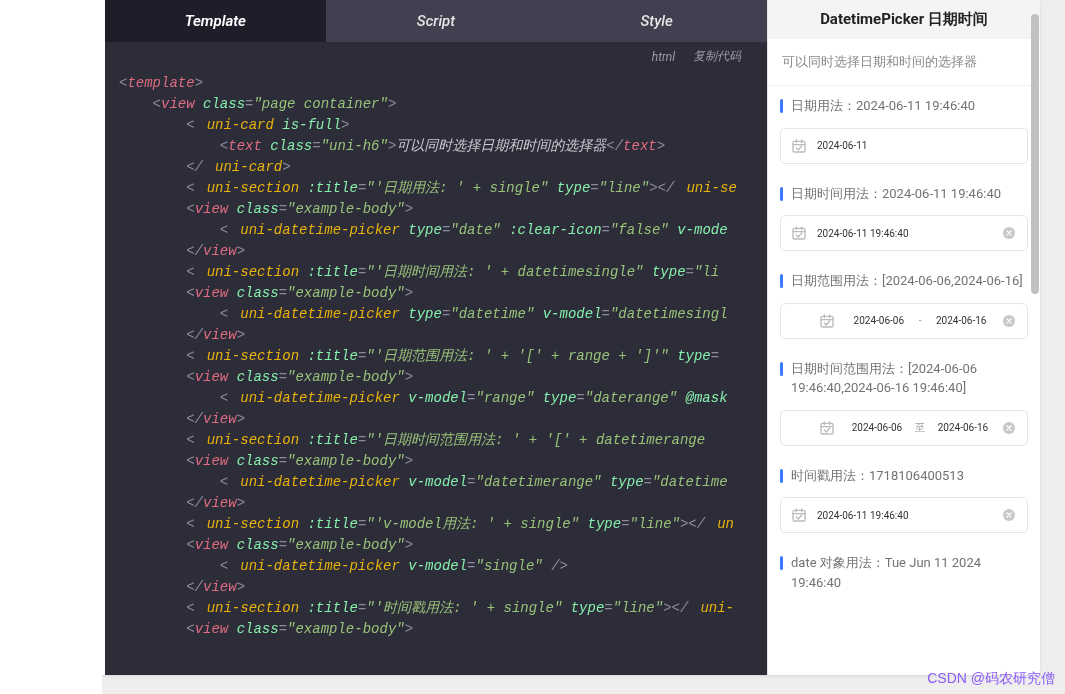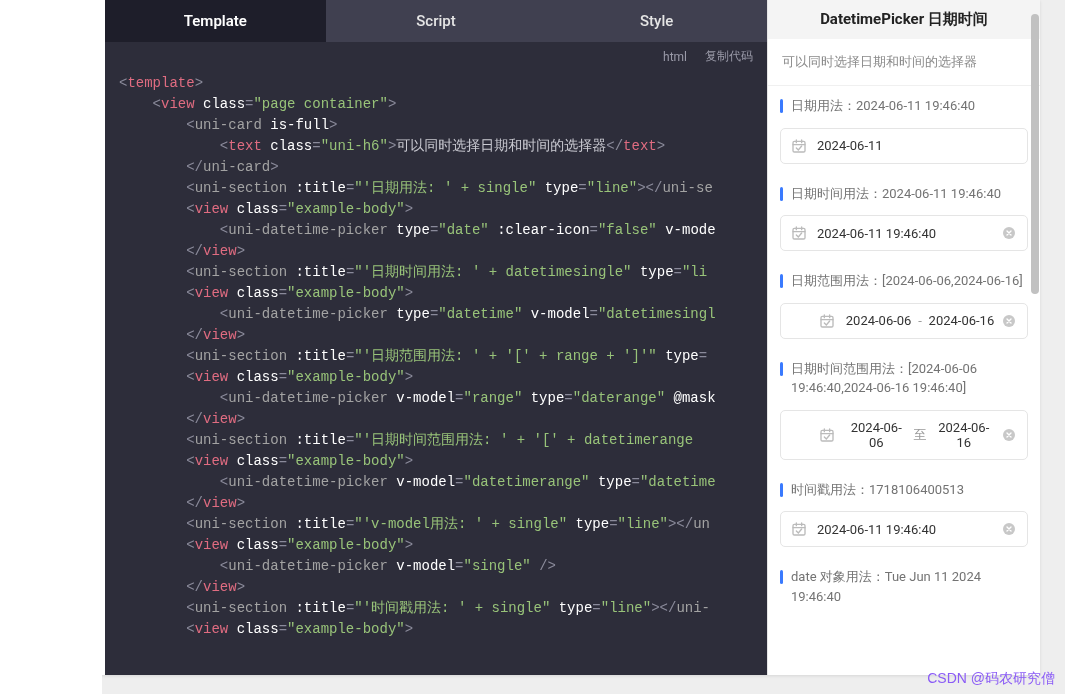"Template" .code-panel { font-style: none -> italic }
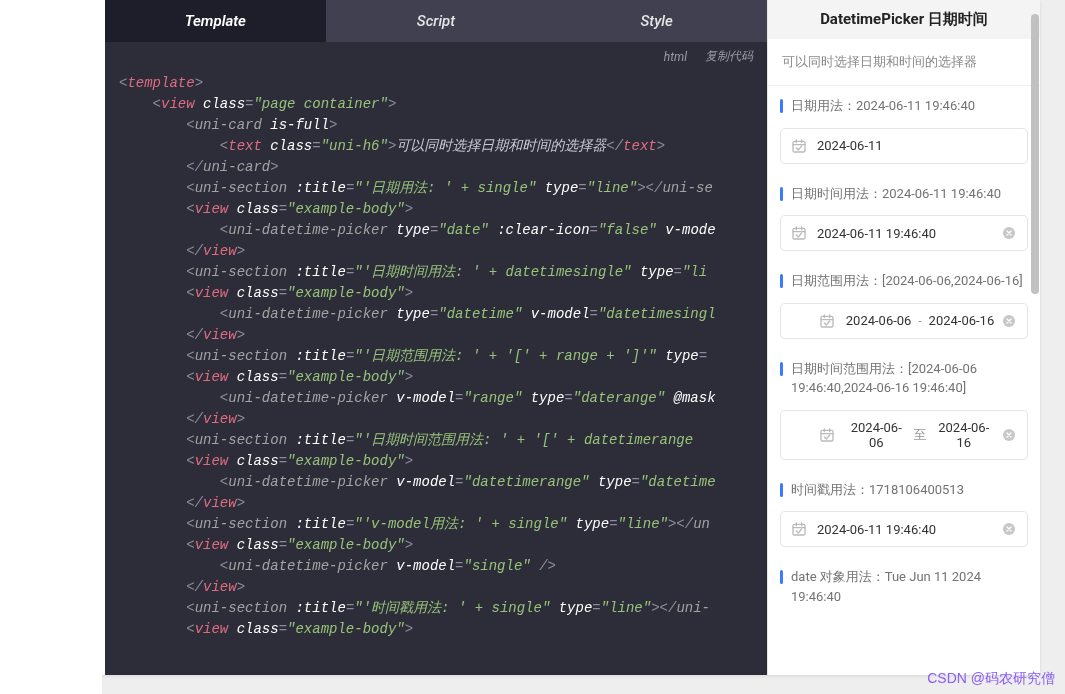"html" .code-header { padding: 6px 14px 2px -> 6px 26px 2px }
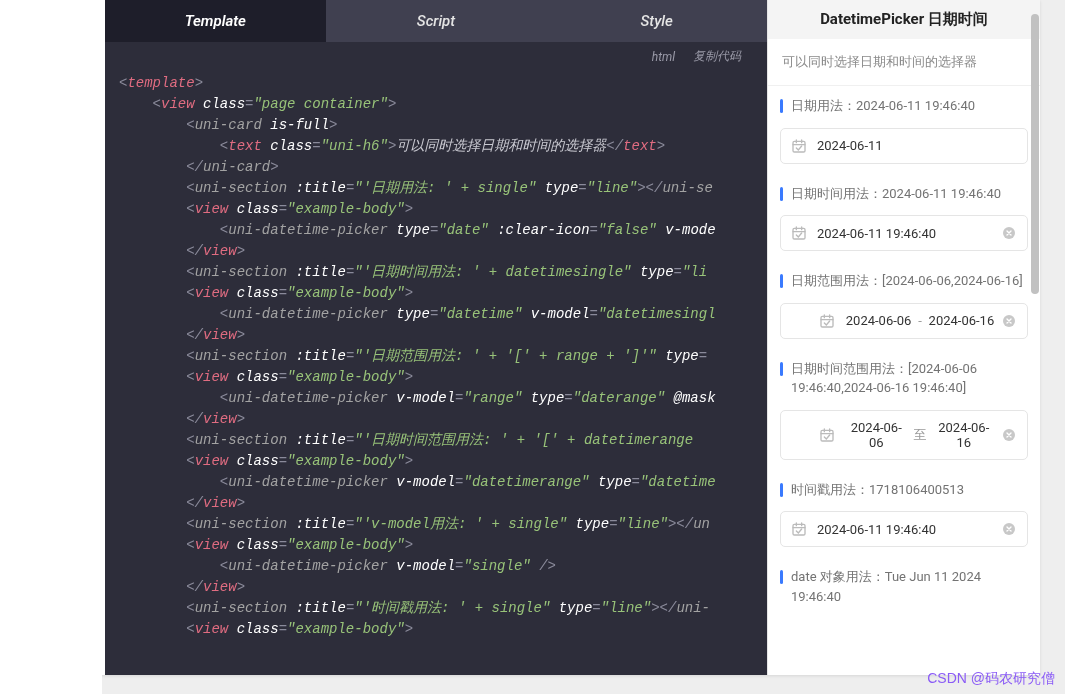"class" .t-attr { color: #ffffff -> #86efac }
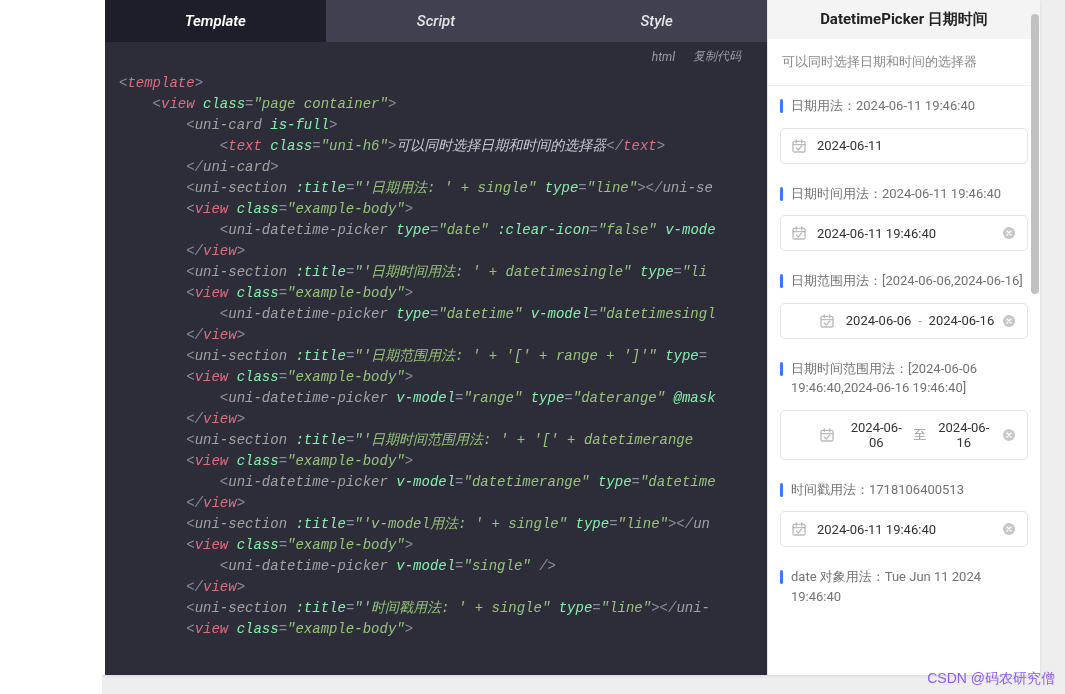"uni-card" .t-comp { color: #a3a3a3 -> #eab308; margin-left: none -> 12px }
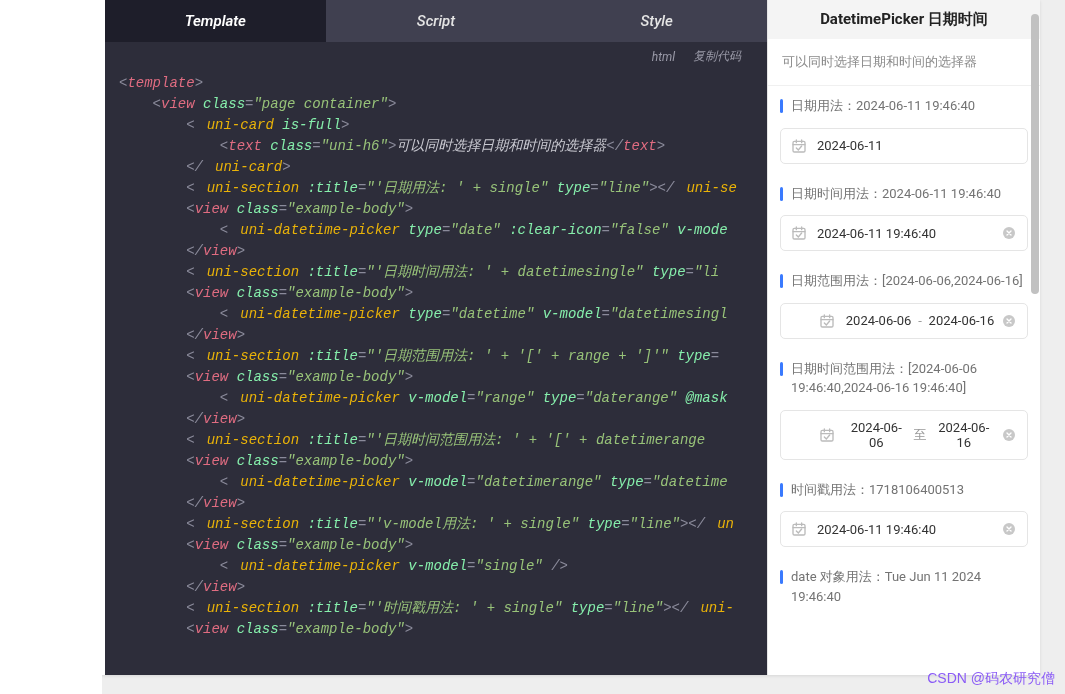"2024-06-11" .picker { font-size: 13px -> 10px }
